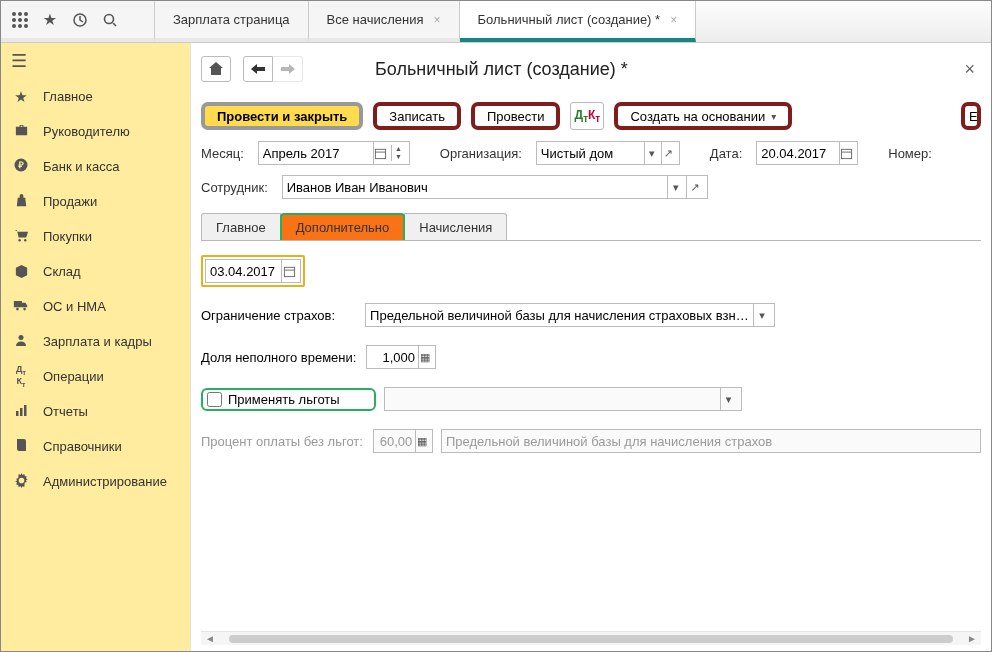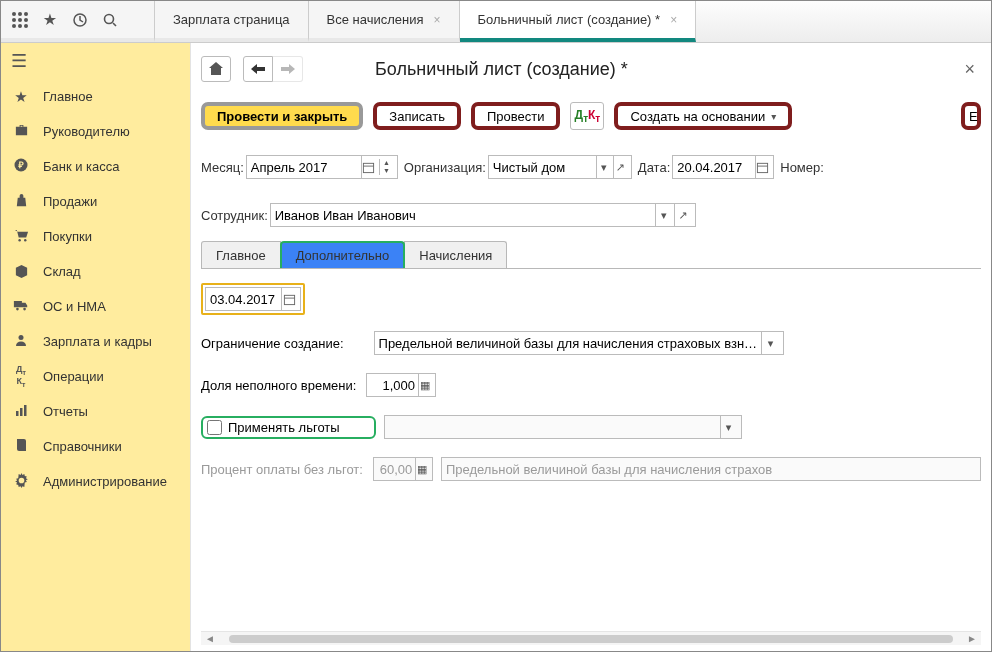"Месяц:" .form-row { gap: 0 -> 12px; margin-top: 24px -> 10px }
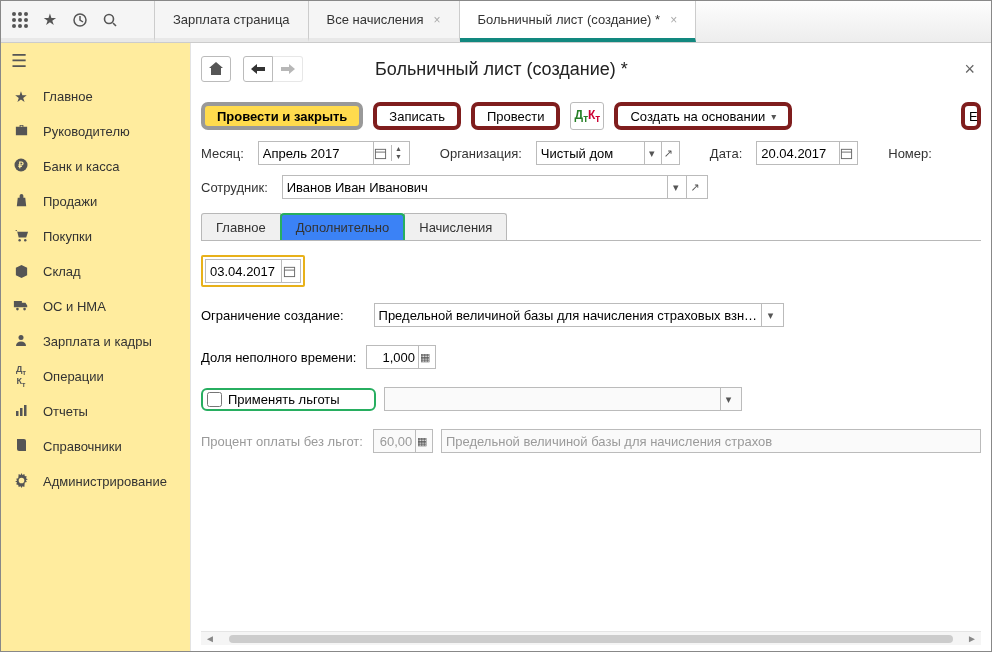"Дополнительно" .doc-tab.active { background: #3b82f6 -> #f97316 }
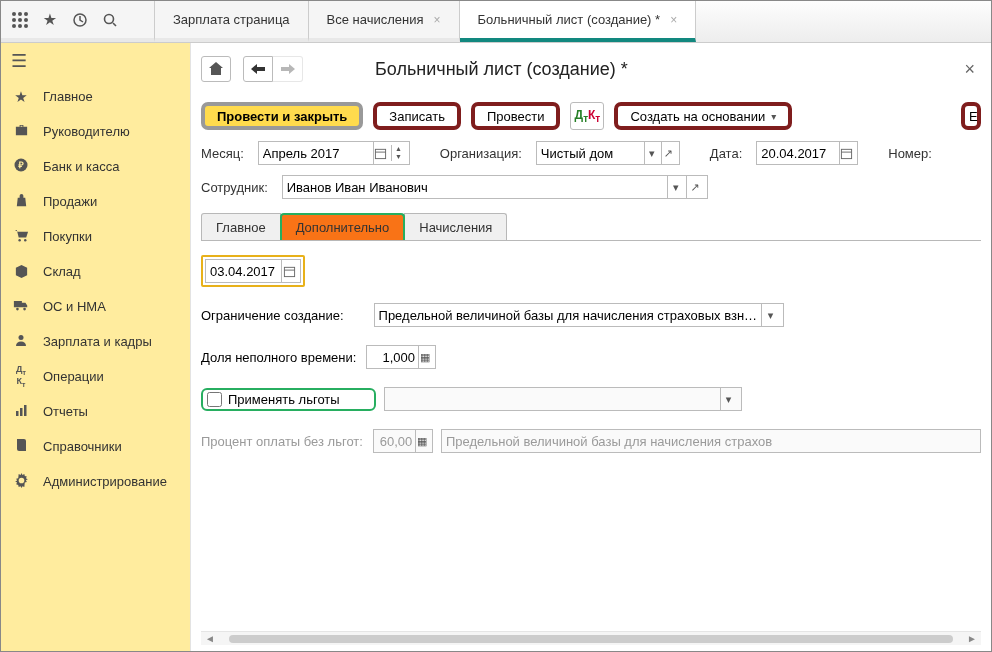"Ограничение создание:" span.lbl { text: создание -> страхов }
